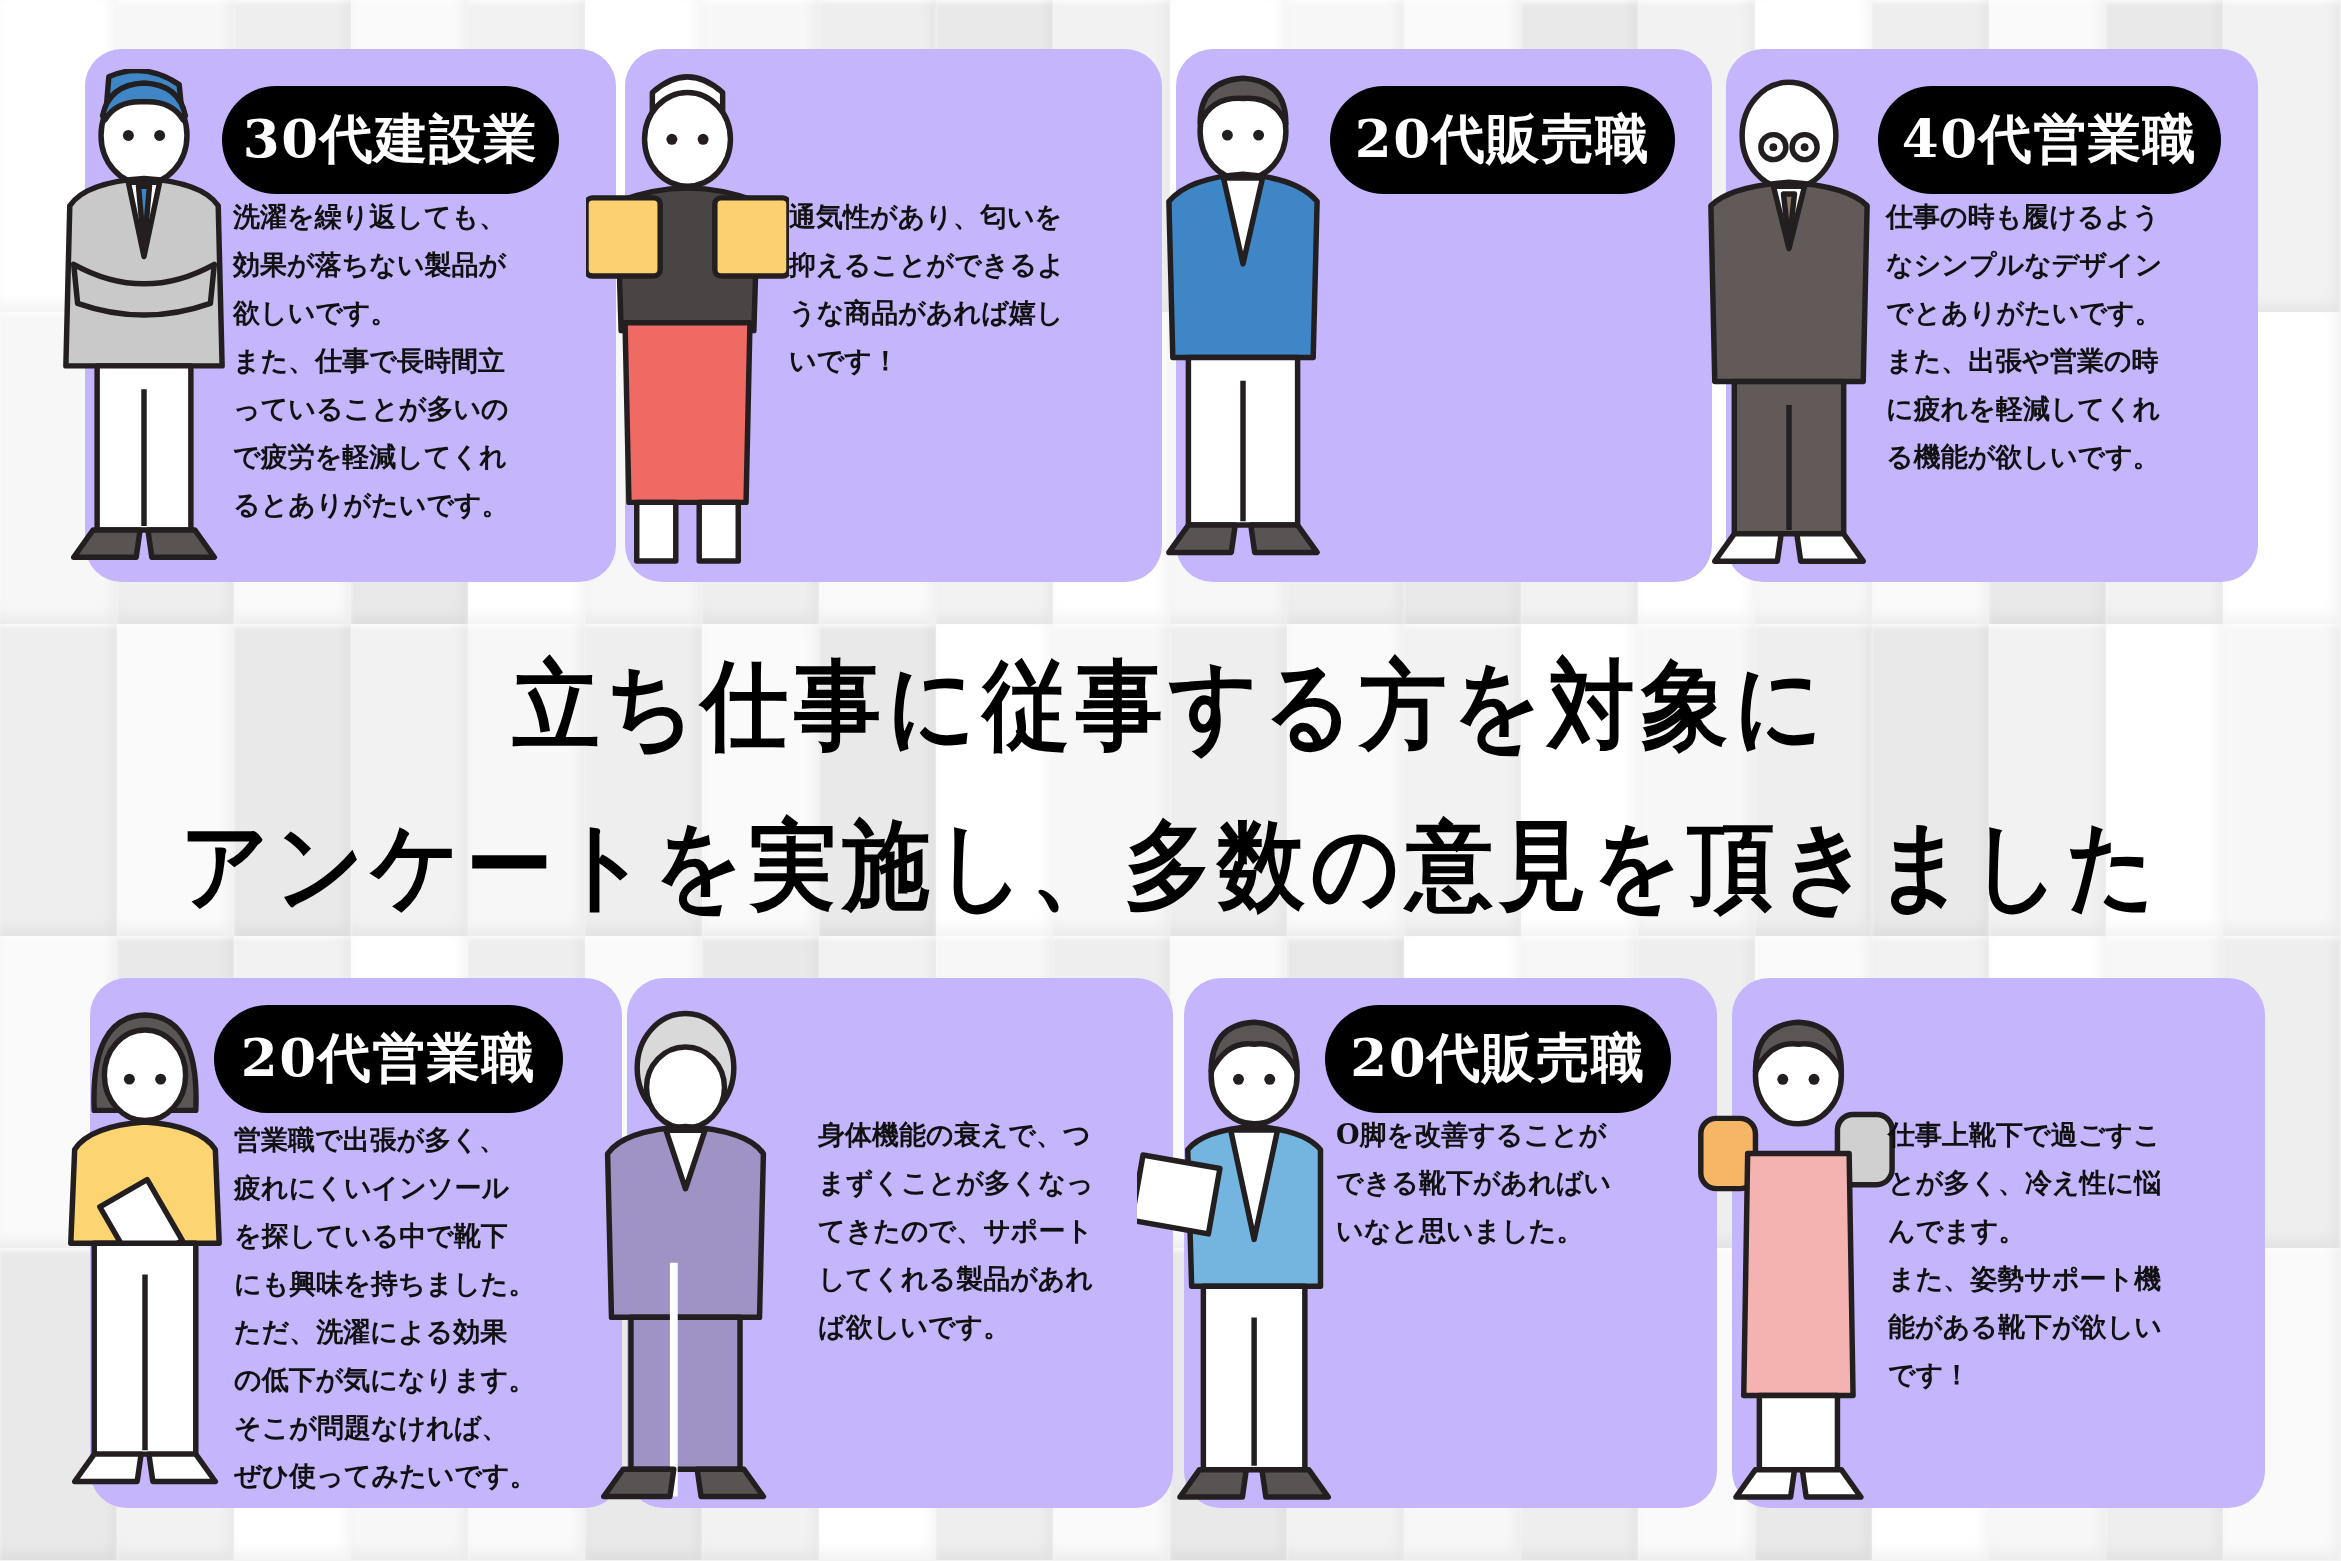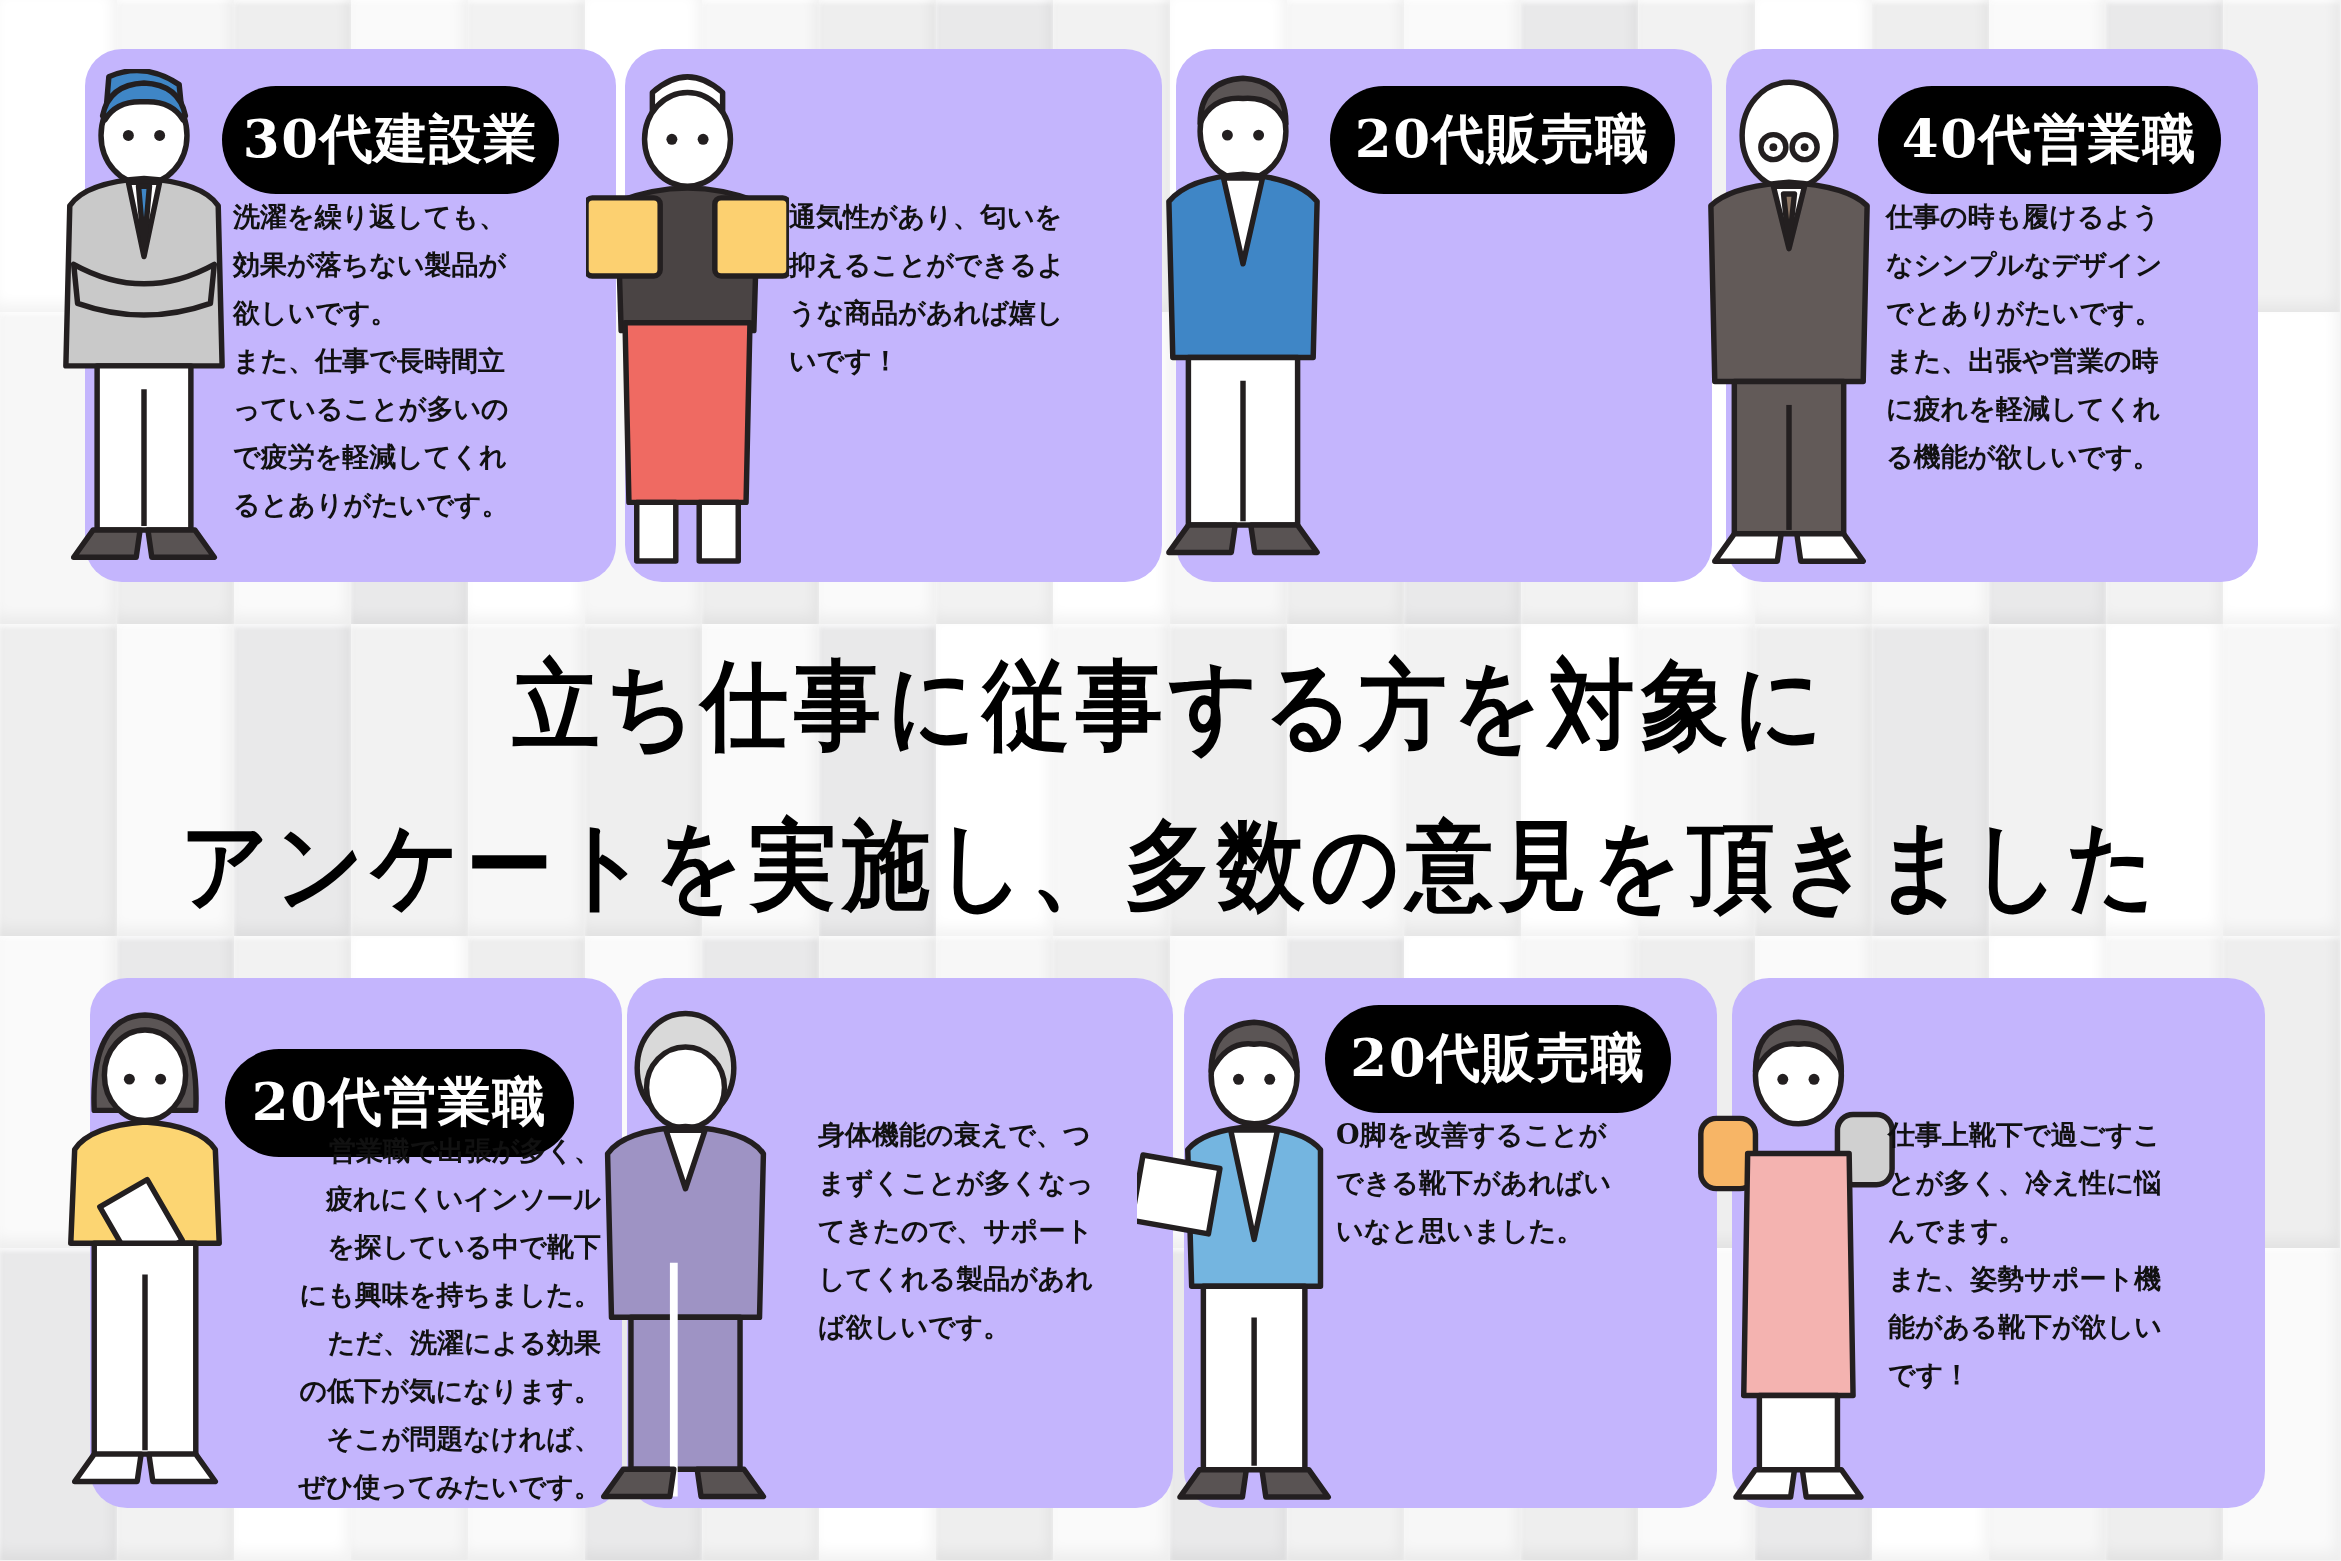"20代営業職" div.pill { left: 135px -> 124px; margin-top: 44px -> none }
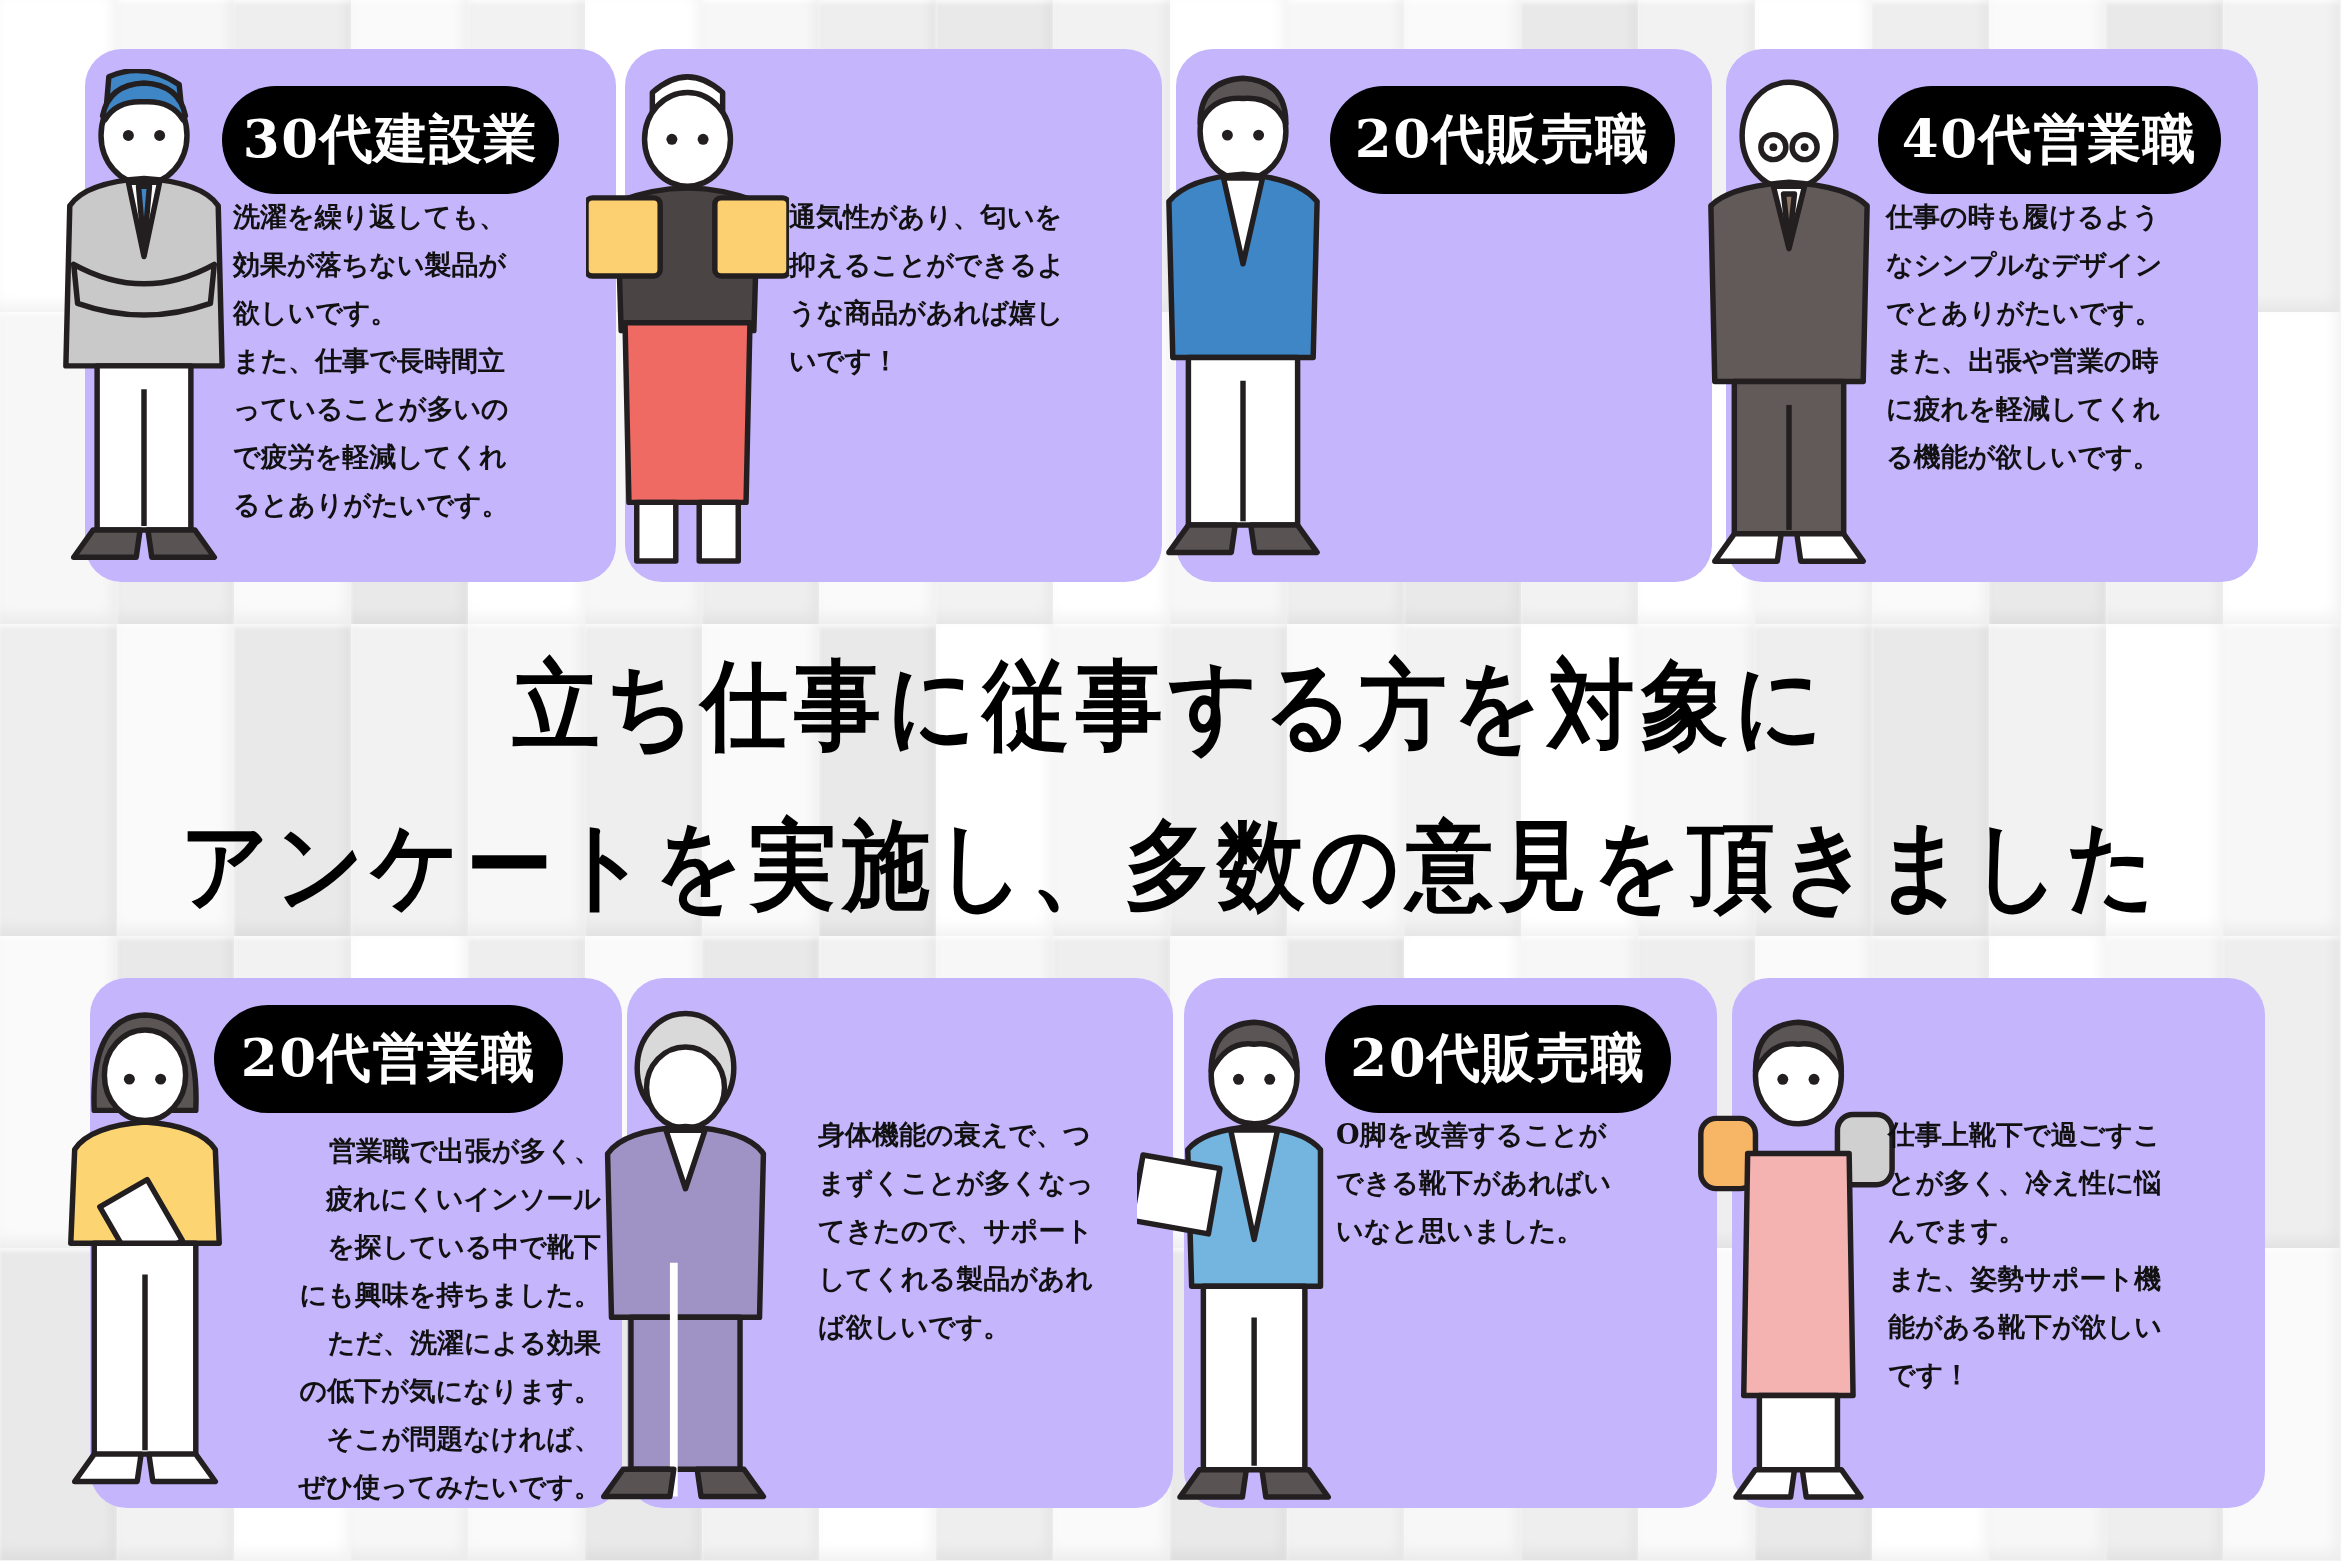"営業職で出張が多く、" div.comment { text-align: right -> none; top: 149px -> 138px }
